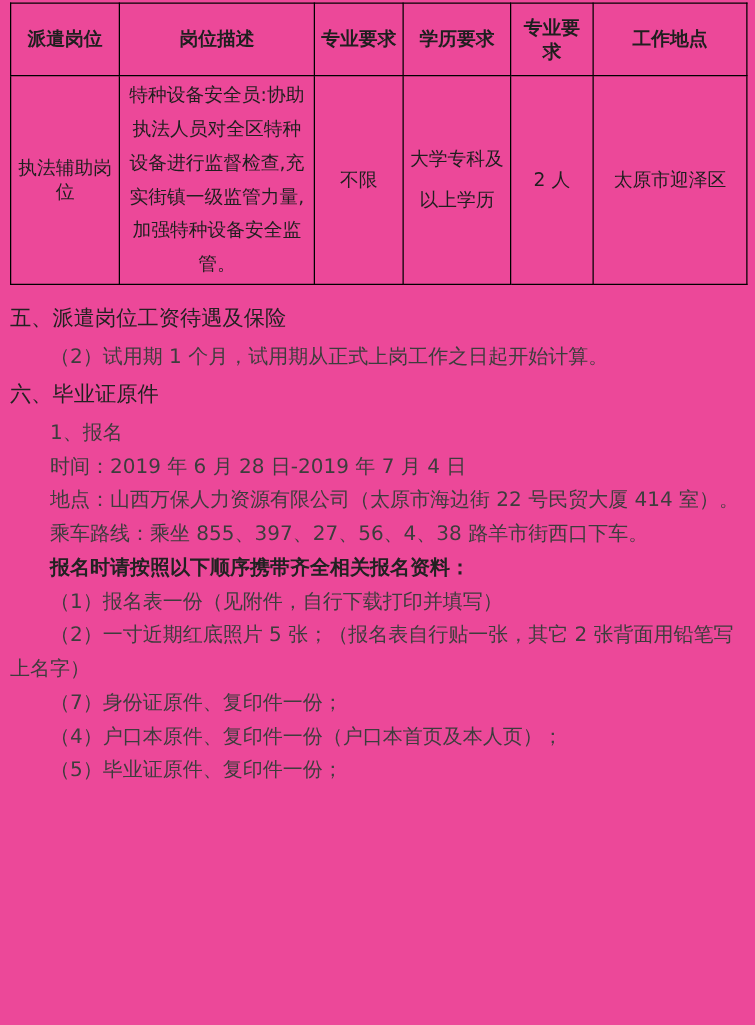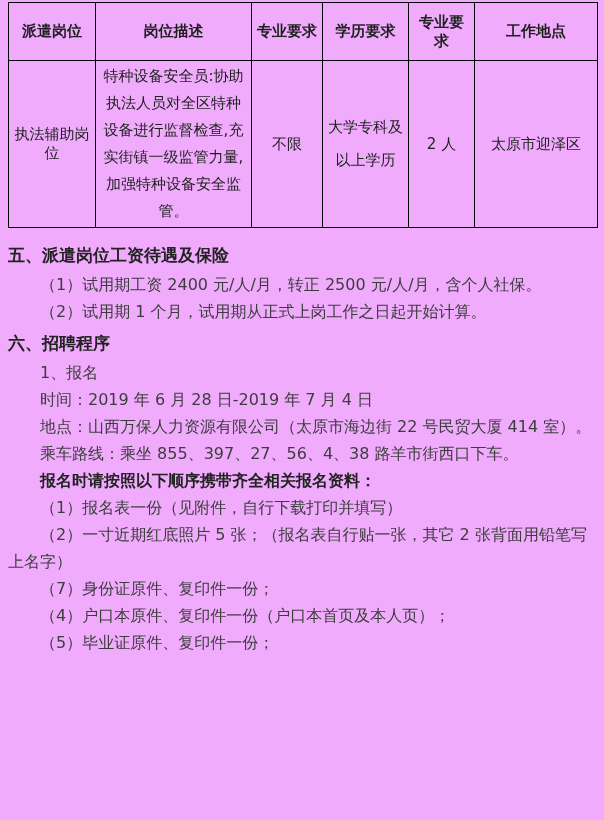"派遣岗位" .page { background: #f0abfc -> #ec4899 }
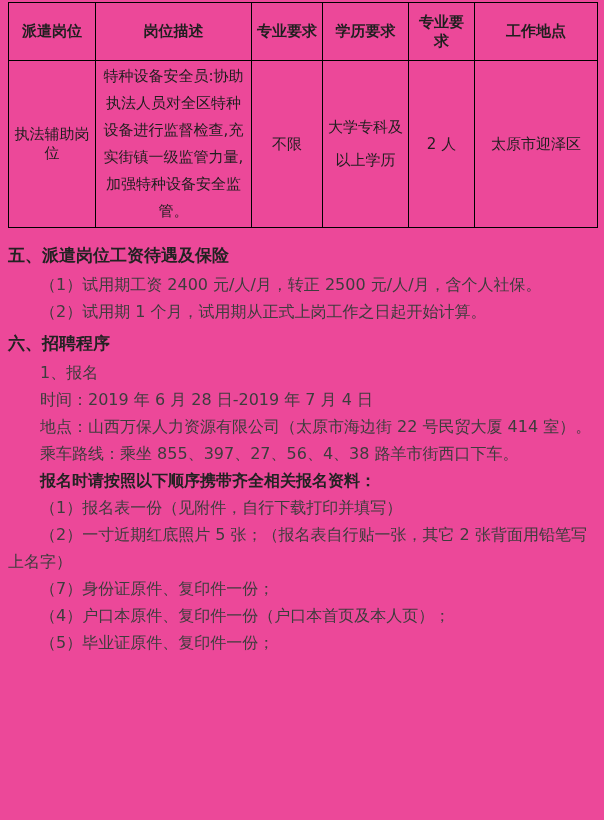"五、派遣岗位工资待遇及保险" .content h2 { font-weight: bold -> normal }
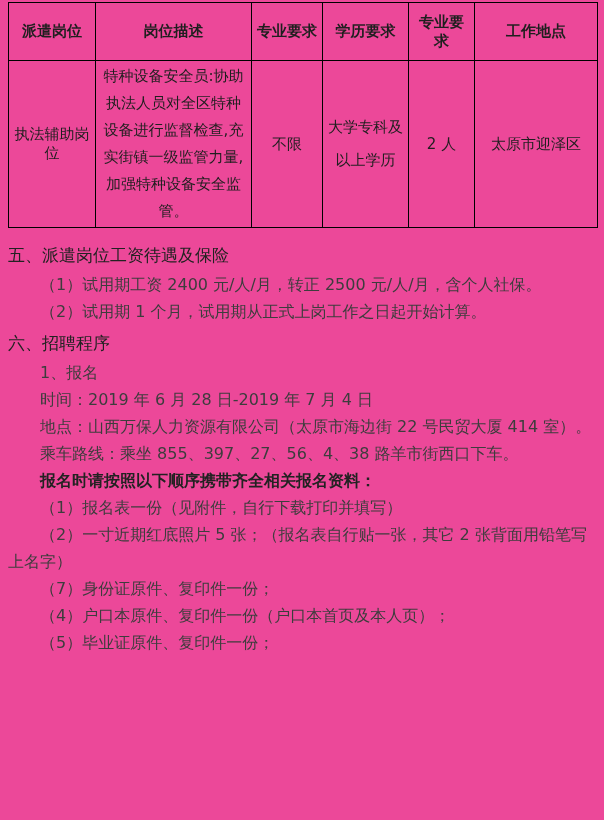"（1）试用期工资 2400 元/人/月，转正 2500 元/人/月，含个人社保。" p { html: <p>（1）试用期工资 2400 元/人/月，转正 2500 元/人/月，含个人社保。</p> -> none }
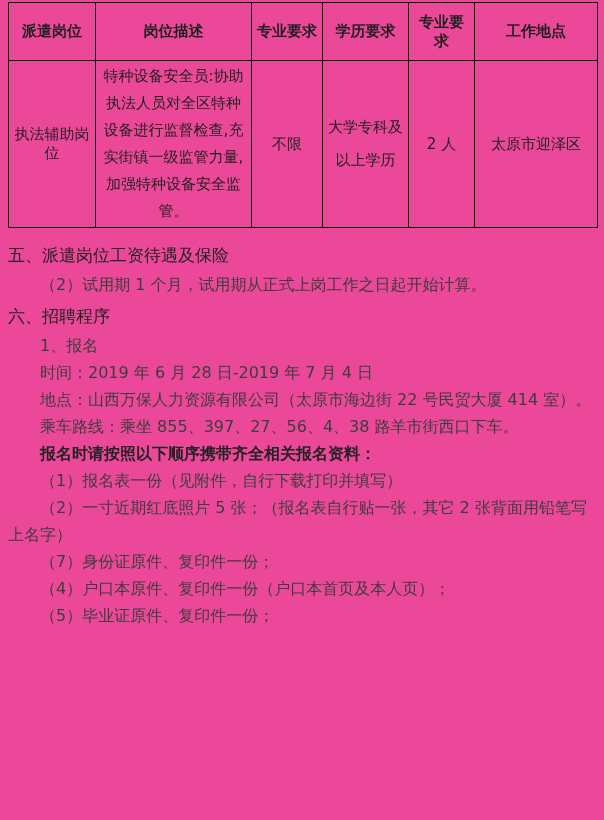"六、招聘程序" h2 { text: 招聘程序 -> 毕业证原件 }
